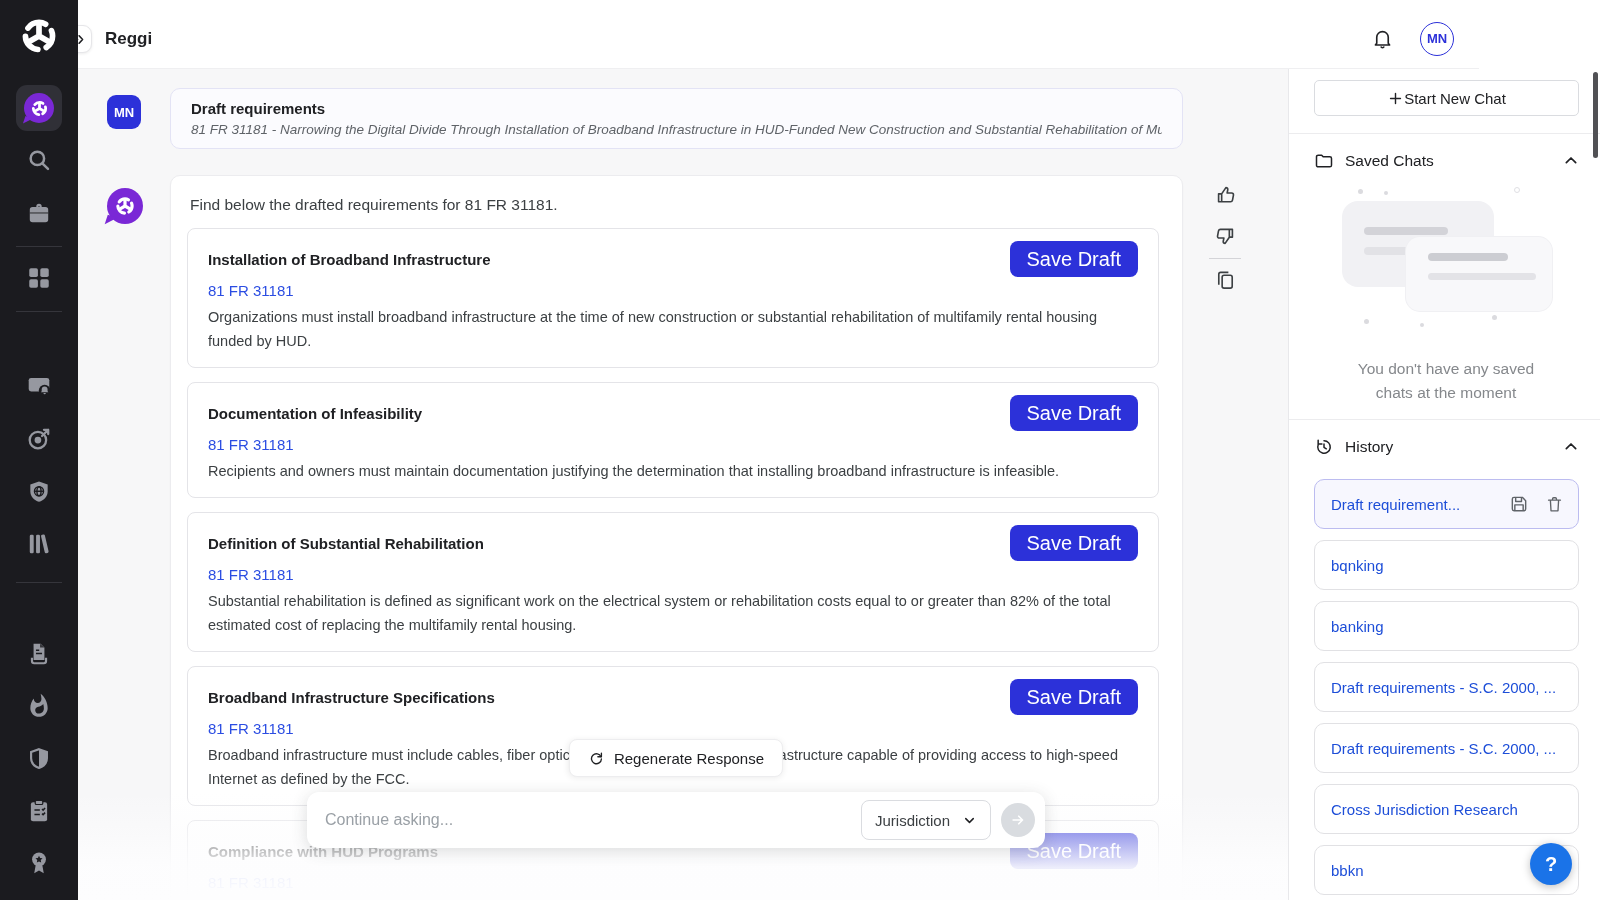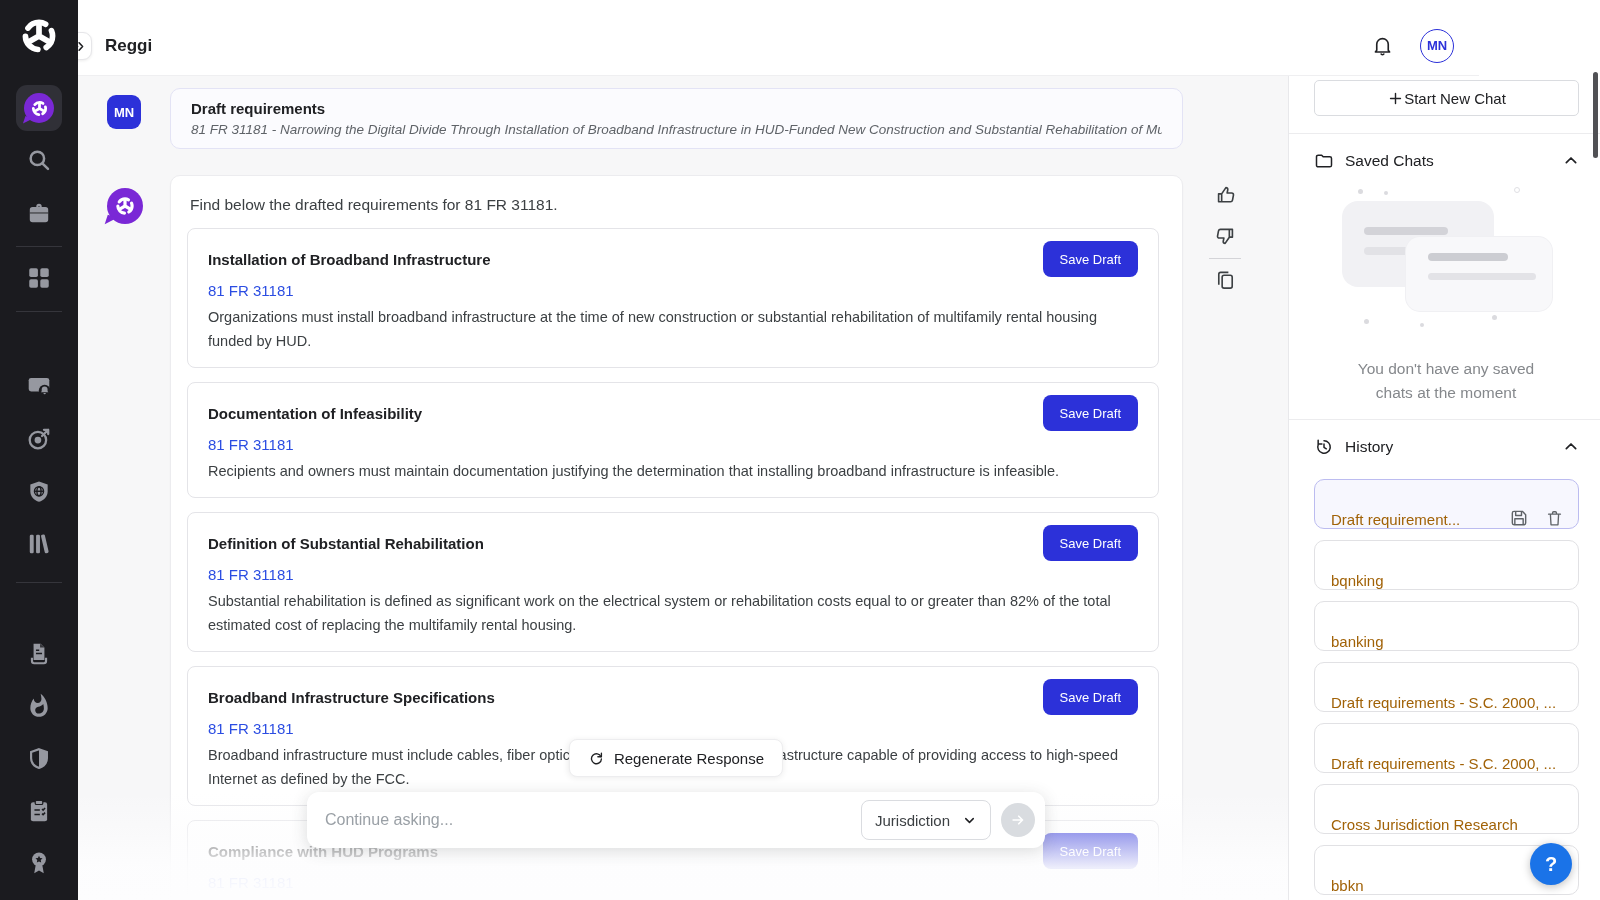"Reggi" .header { top: 16px -> 9px }
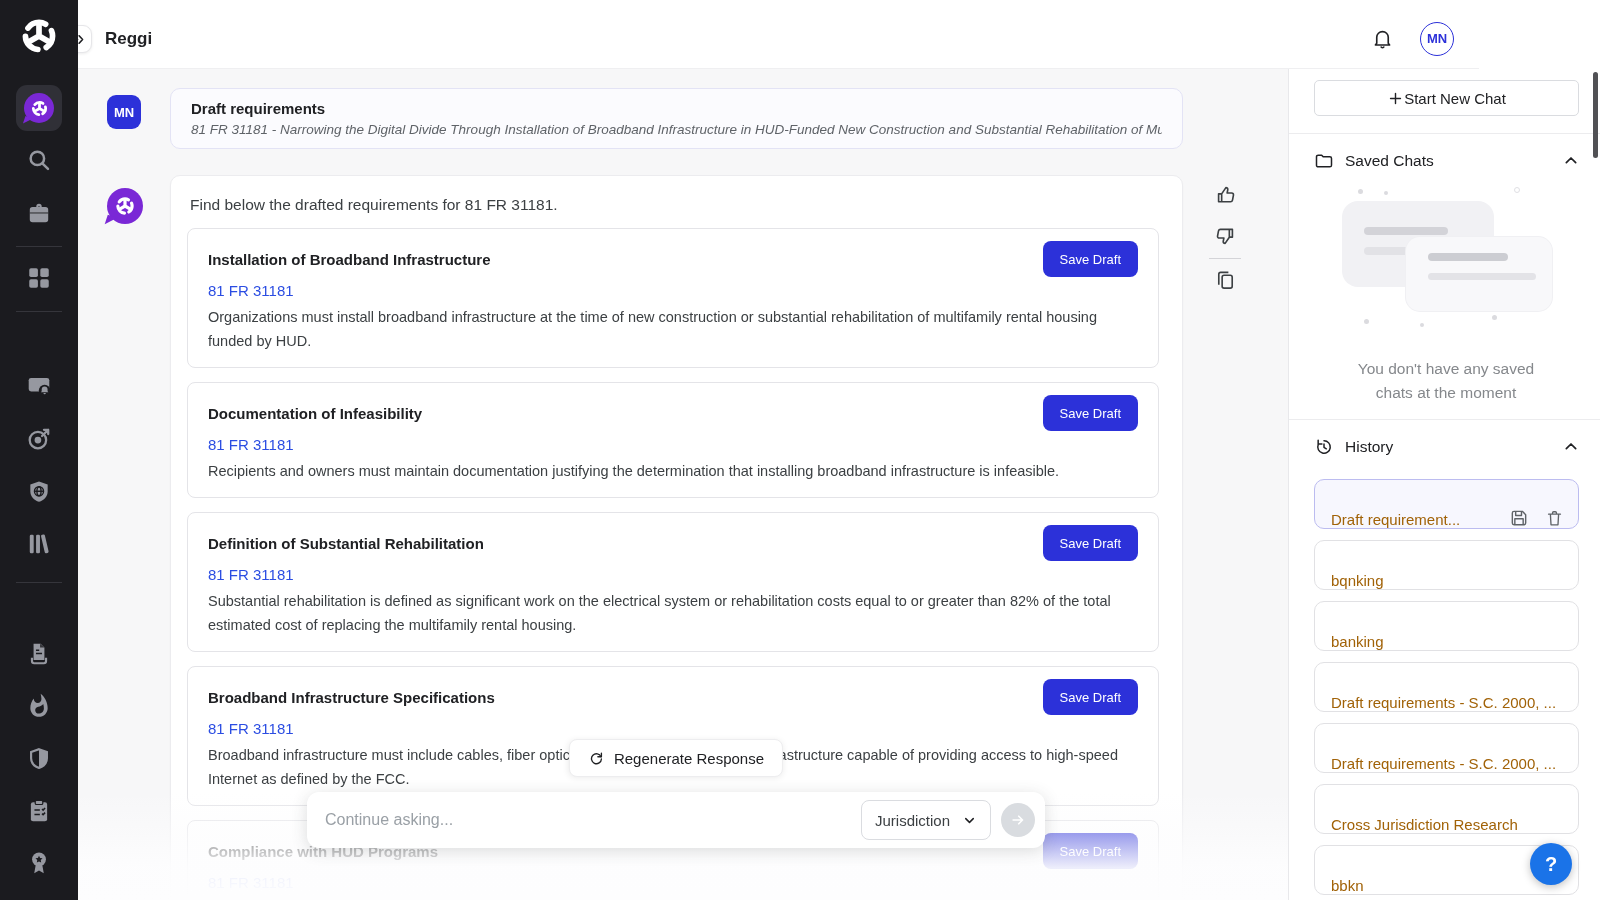"Save Draft" .save-btn { font-size: 13px -> 20px }
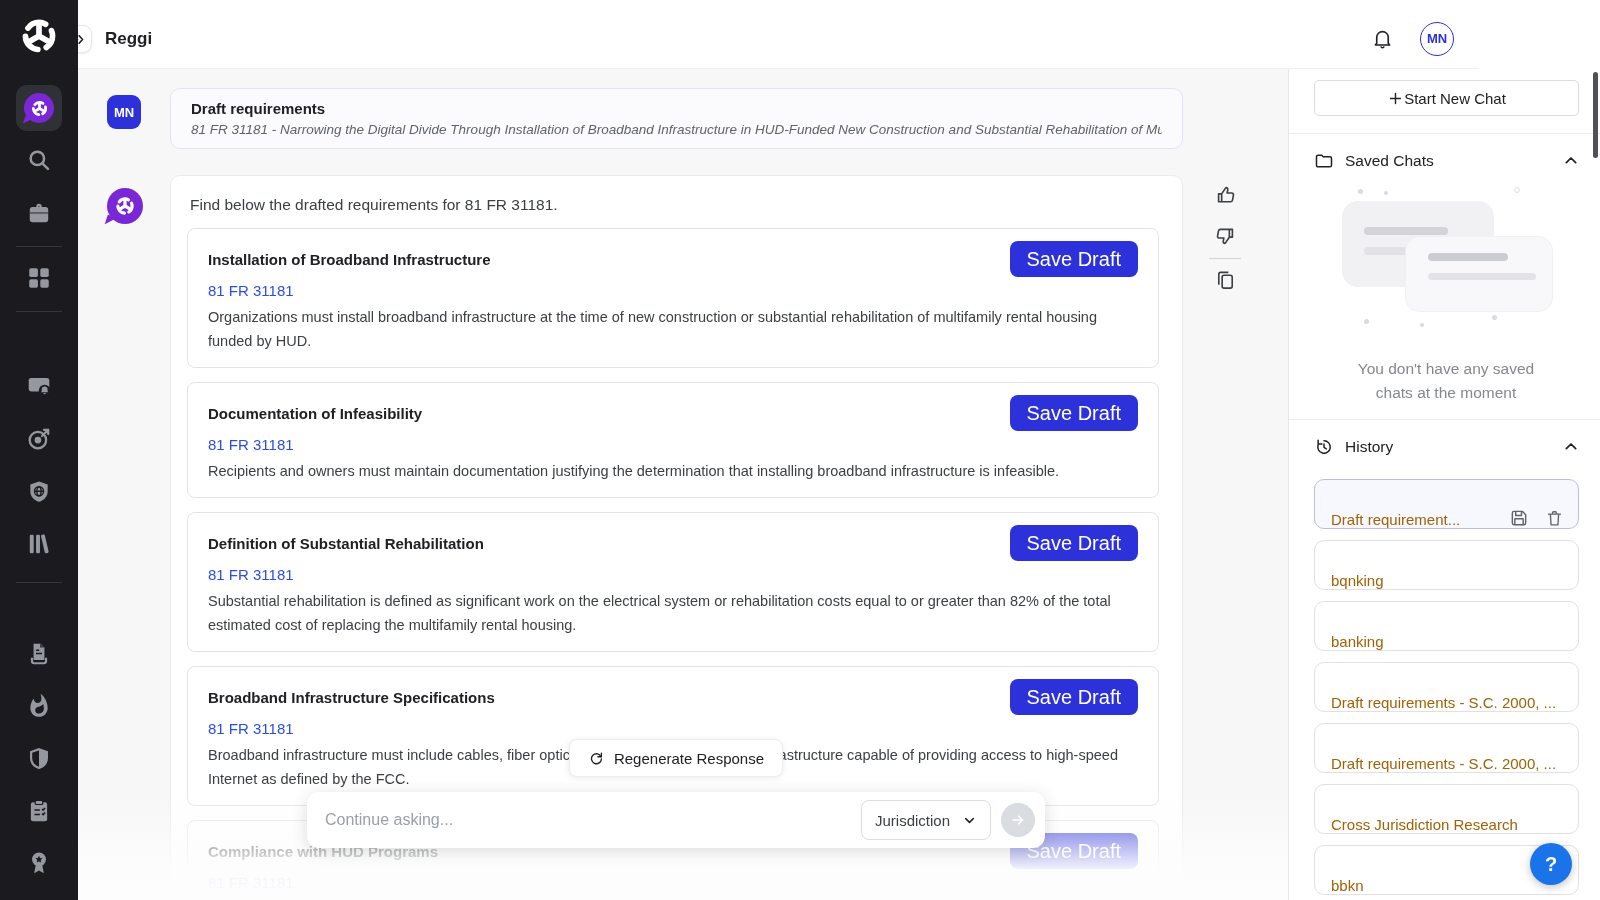"Draft requirement..." .hist-item { align-items: flex-end -> center; color: #a16207 -> #1d4ed8 }
